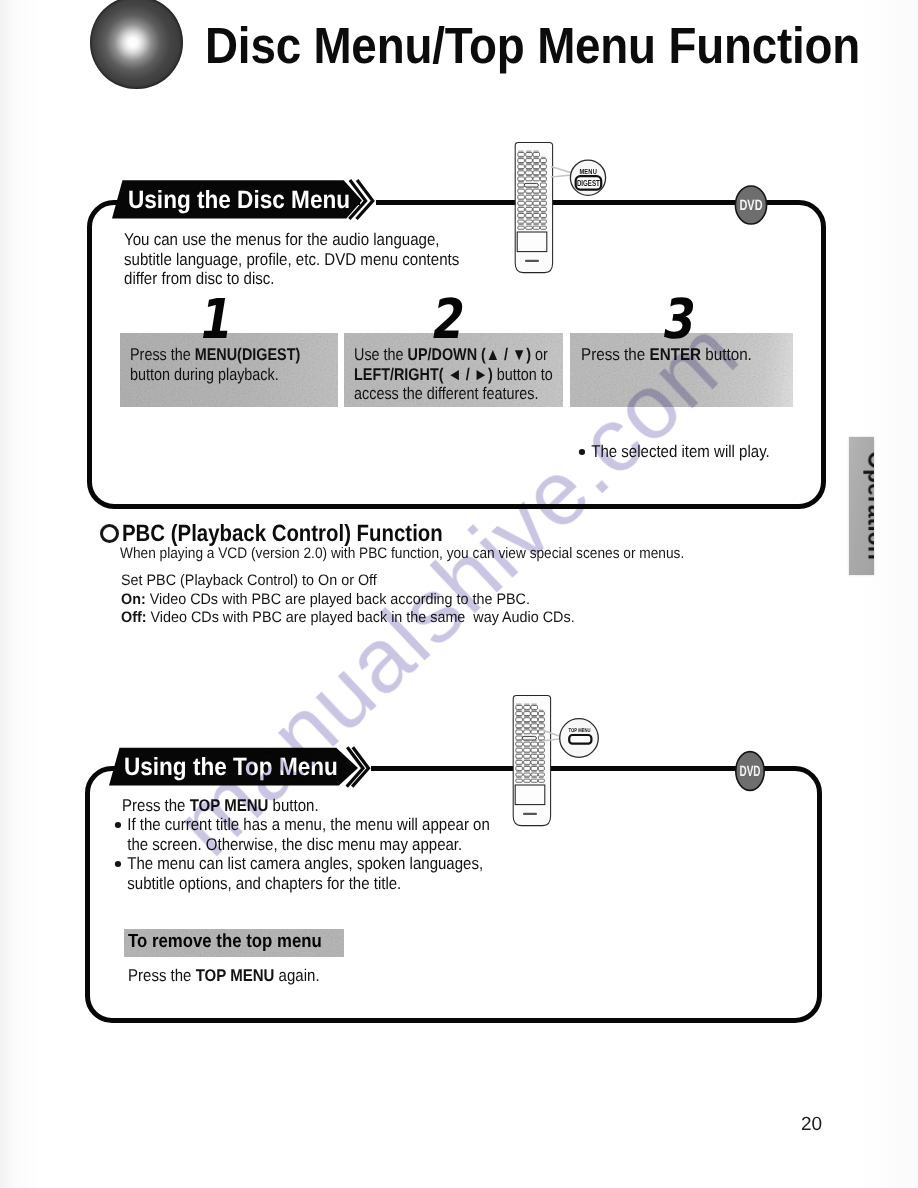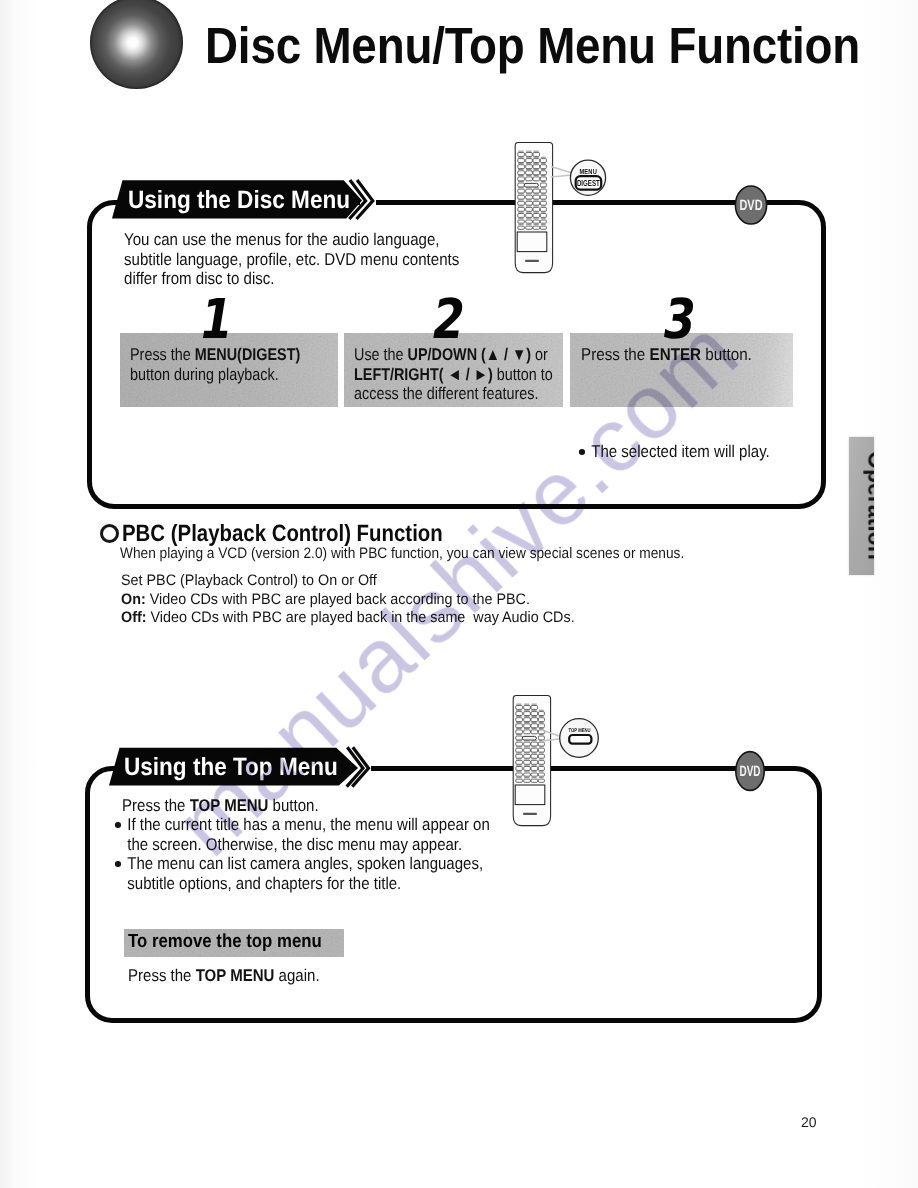"20" #pagenum { font-size: 14px -> 19px }
